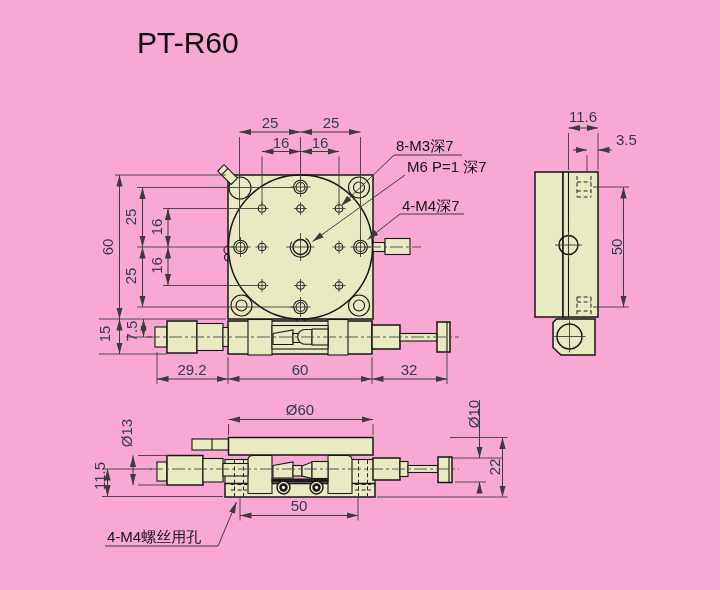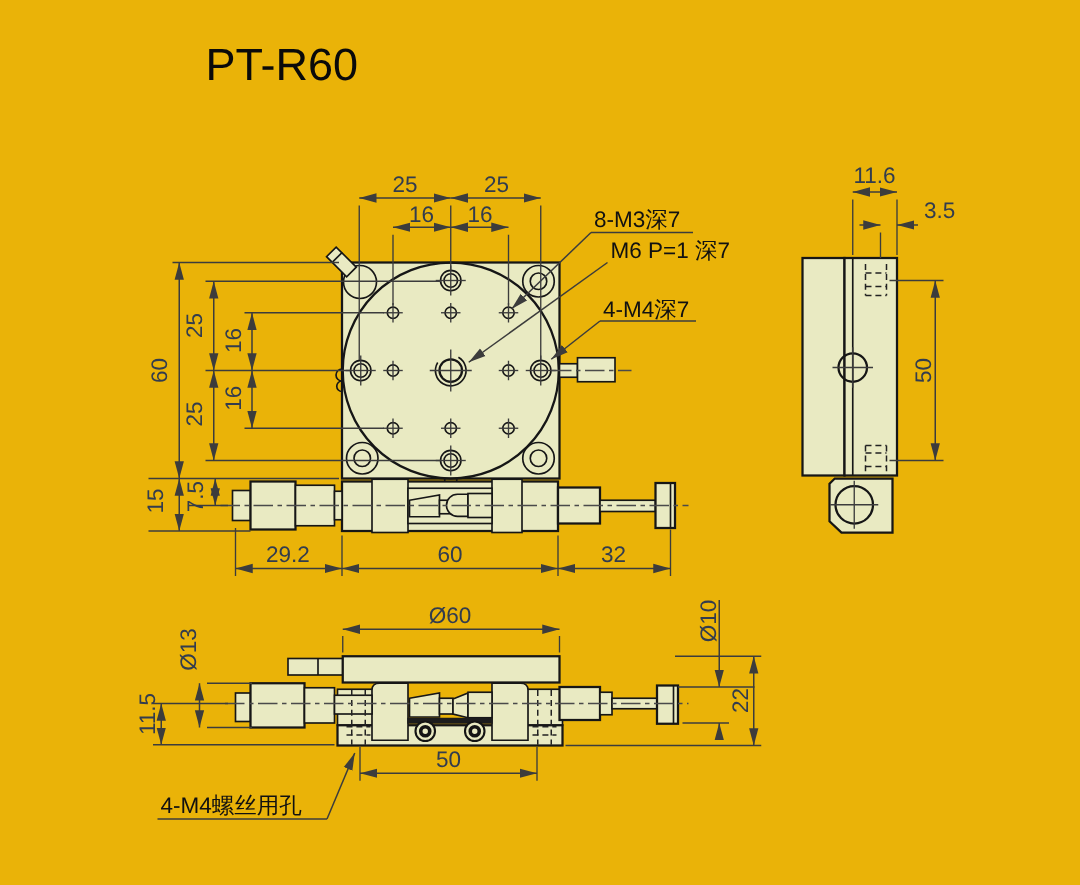"PT-R60" #stage { background: #eab308 -> #f9a8d4 }
